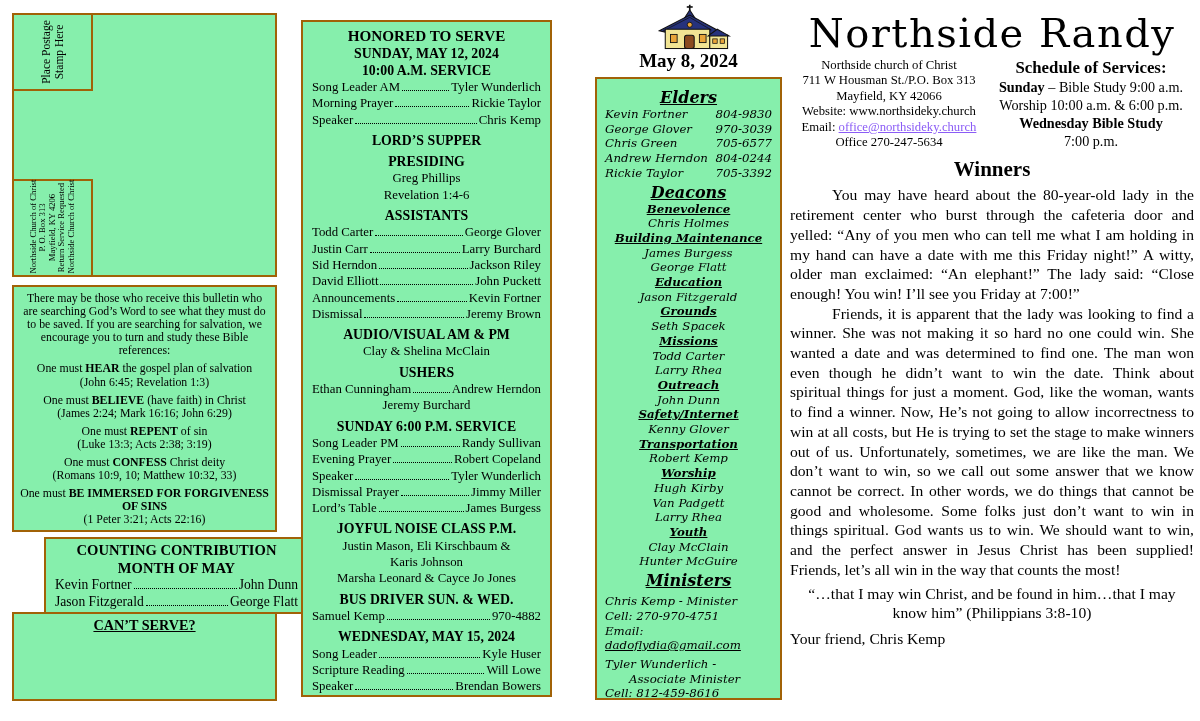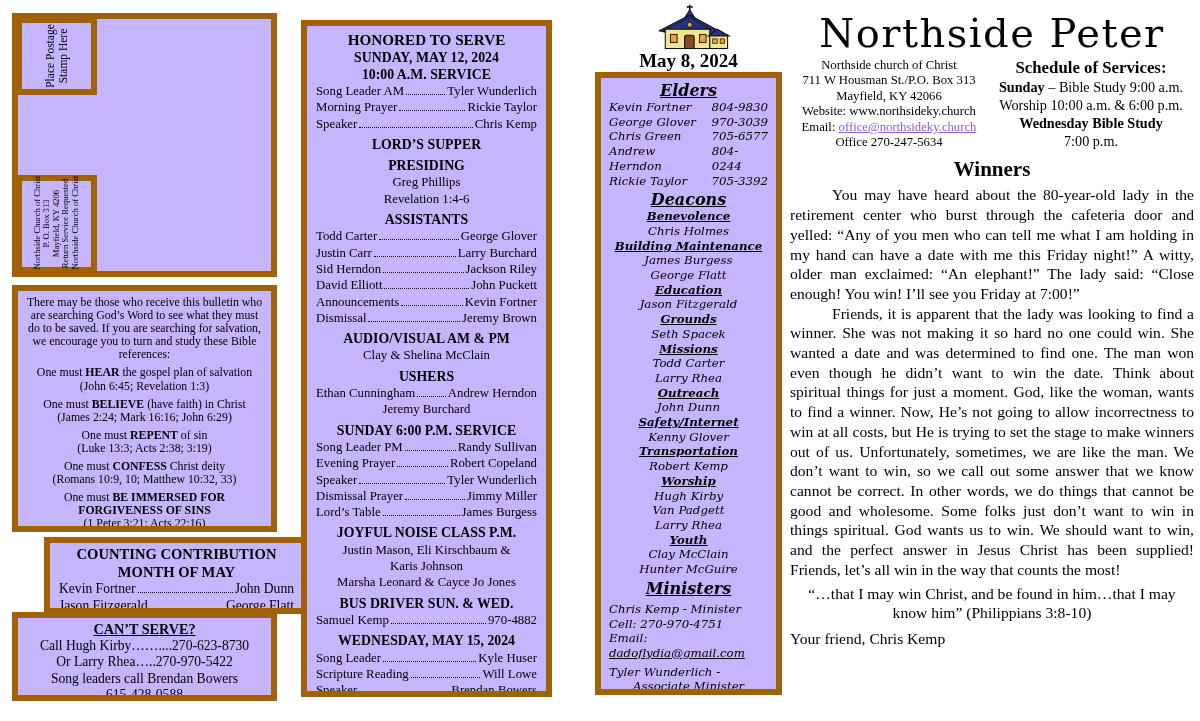"HONORED TO SERVE" .bx { background: #c4b5fd -> #86efac; border: 6px solid #a16207 -> 2px solid #a16207 }
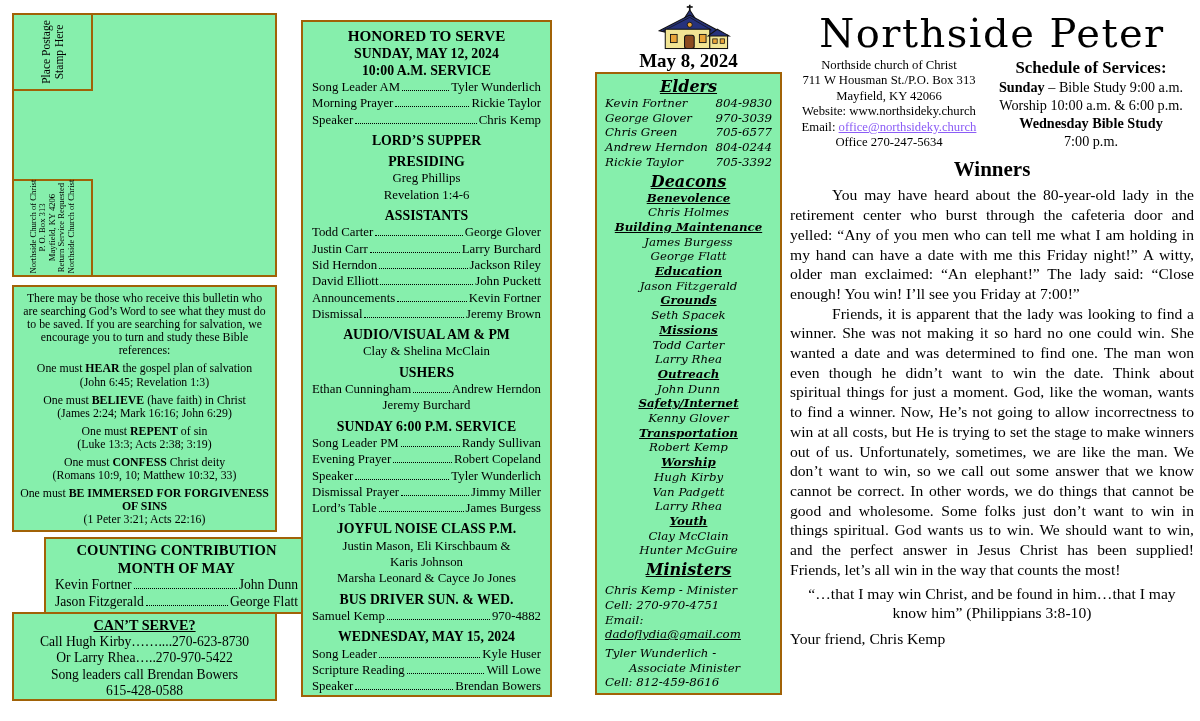"Northside Peter" div.masthead { text: Peter -> Randy }
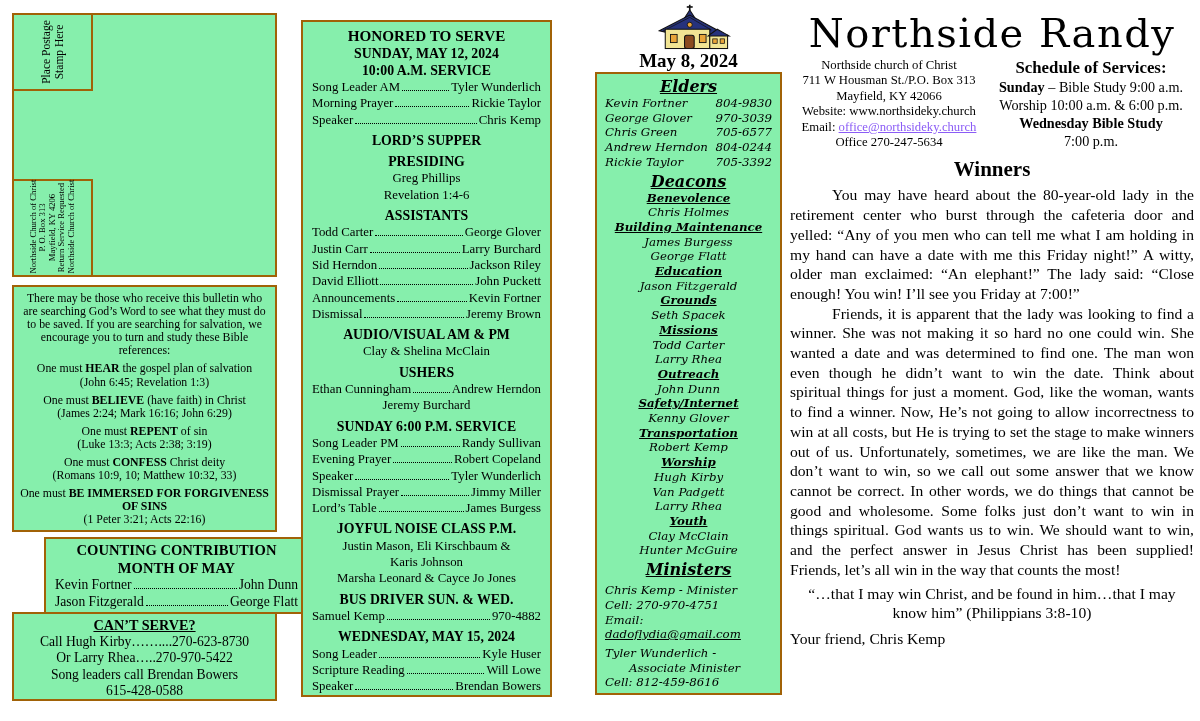"Elders" .dir-box { margin-top: none -> 5px; padding: 1px 8px -> 7px 8px }
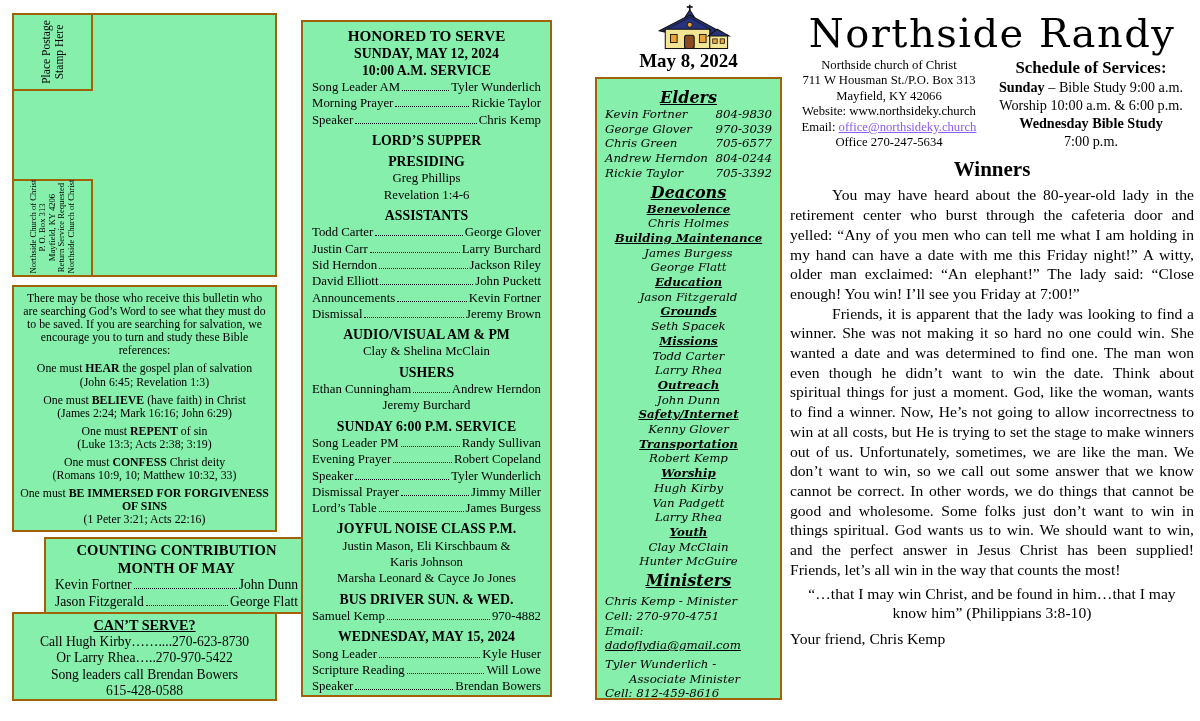"Call Hugh Kirby……....270-623-8730" div { html: <div> <div>Call Hugh Kirby……....270-623-8730</div> <div>Or Larry Rhea…..270-970-5422</div> <div>Song leaders call Brendan Bowers</div> <div>615-428-0588</div> </div> -> none }
